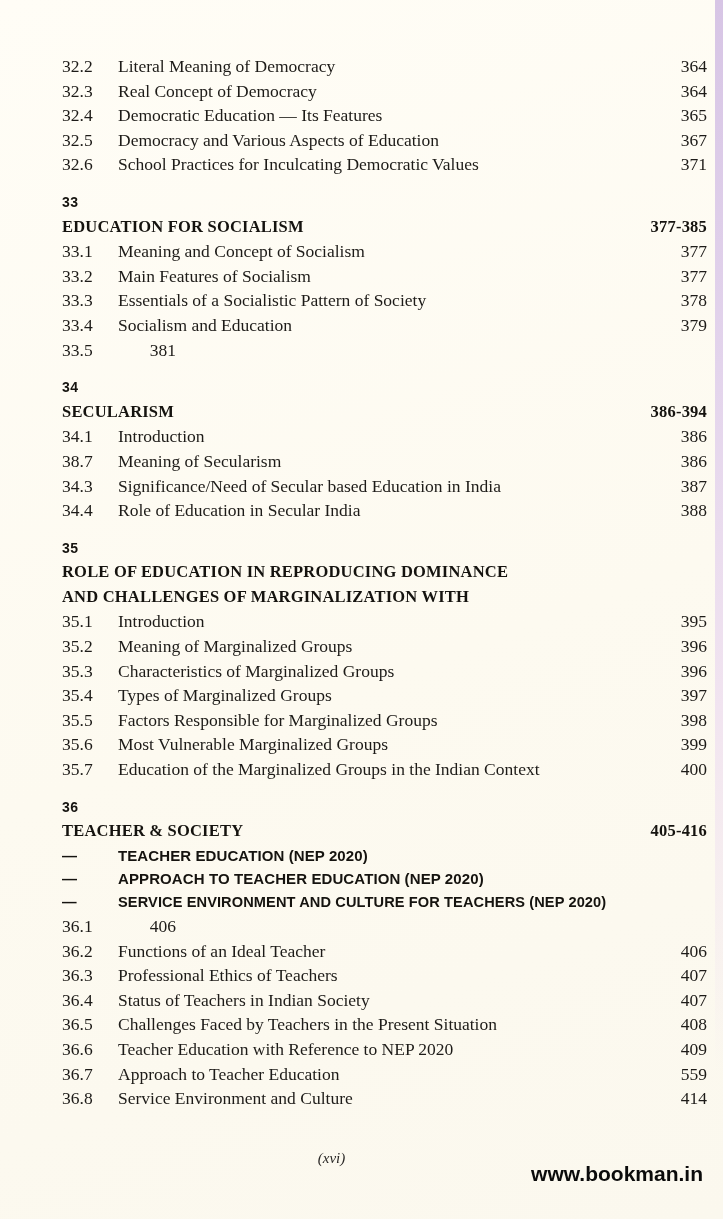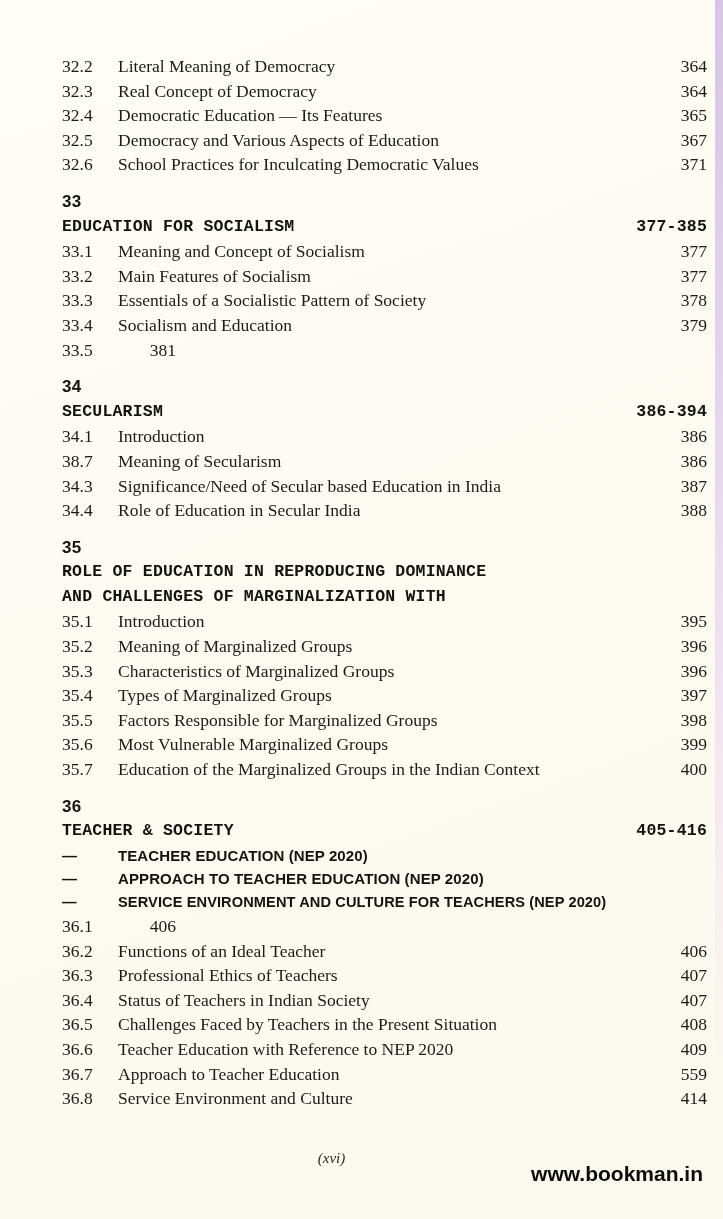"33" .chapnum { font-size: 17px -> 14px }
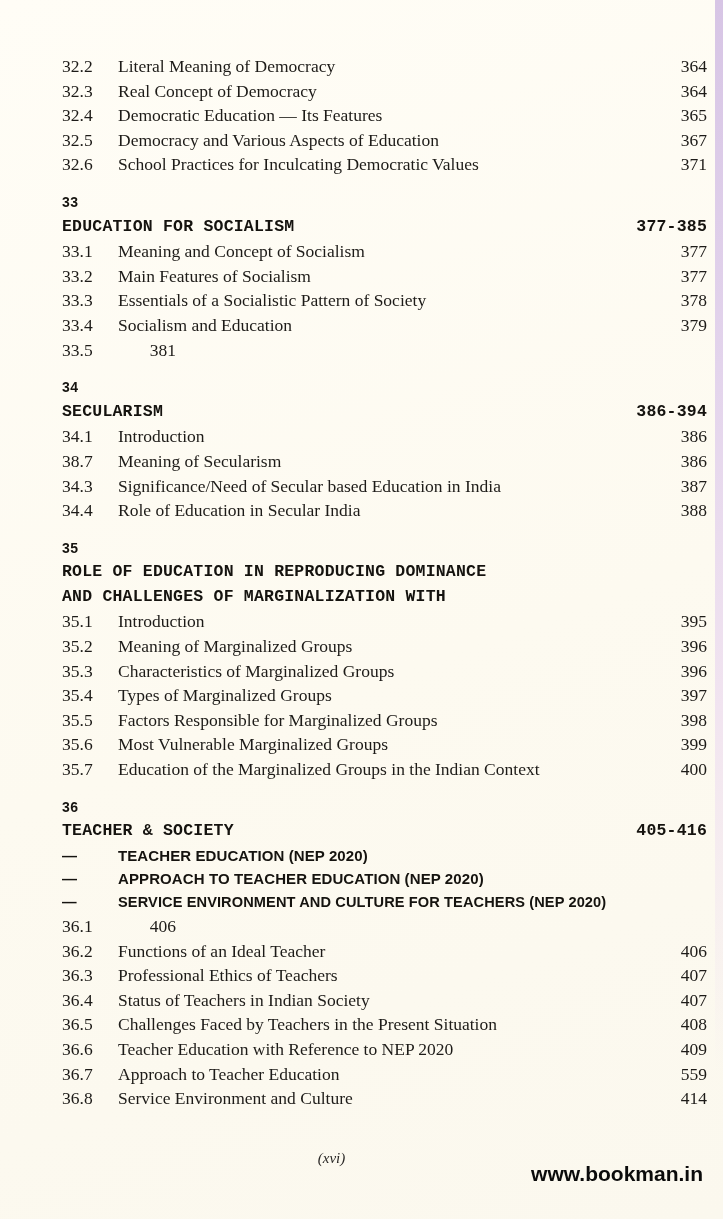"EDUCATION FOR SOCIALISM" .heading-row { font-family: Liberation Mono, monospace -> Liberation Serif, serif }
